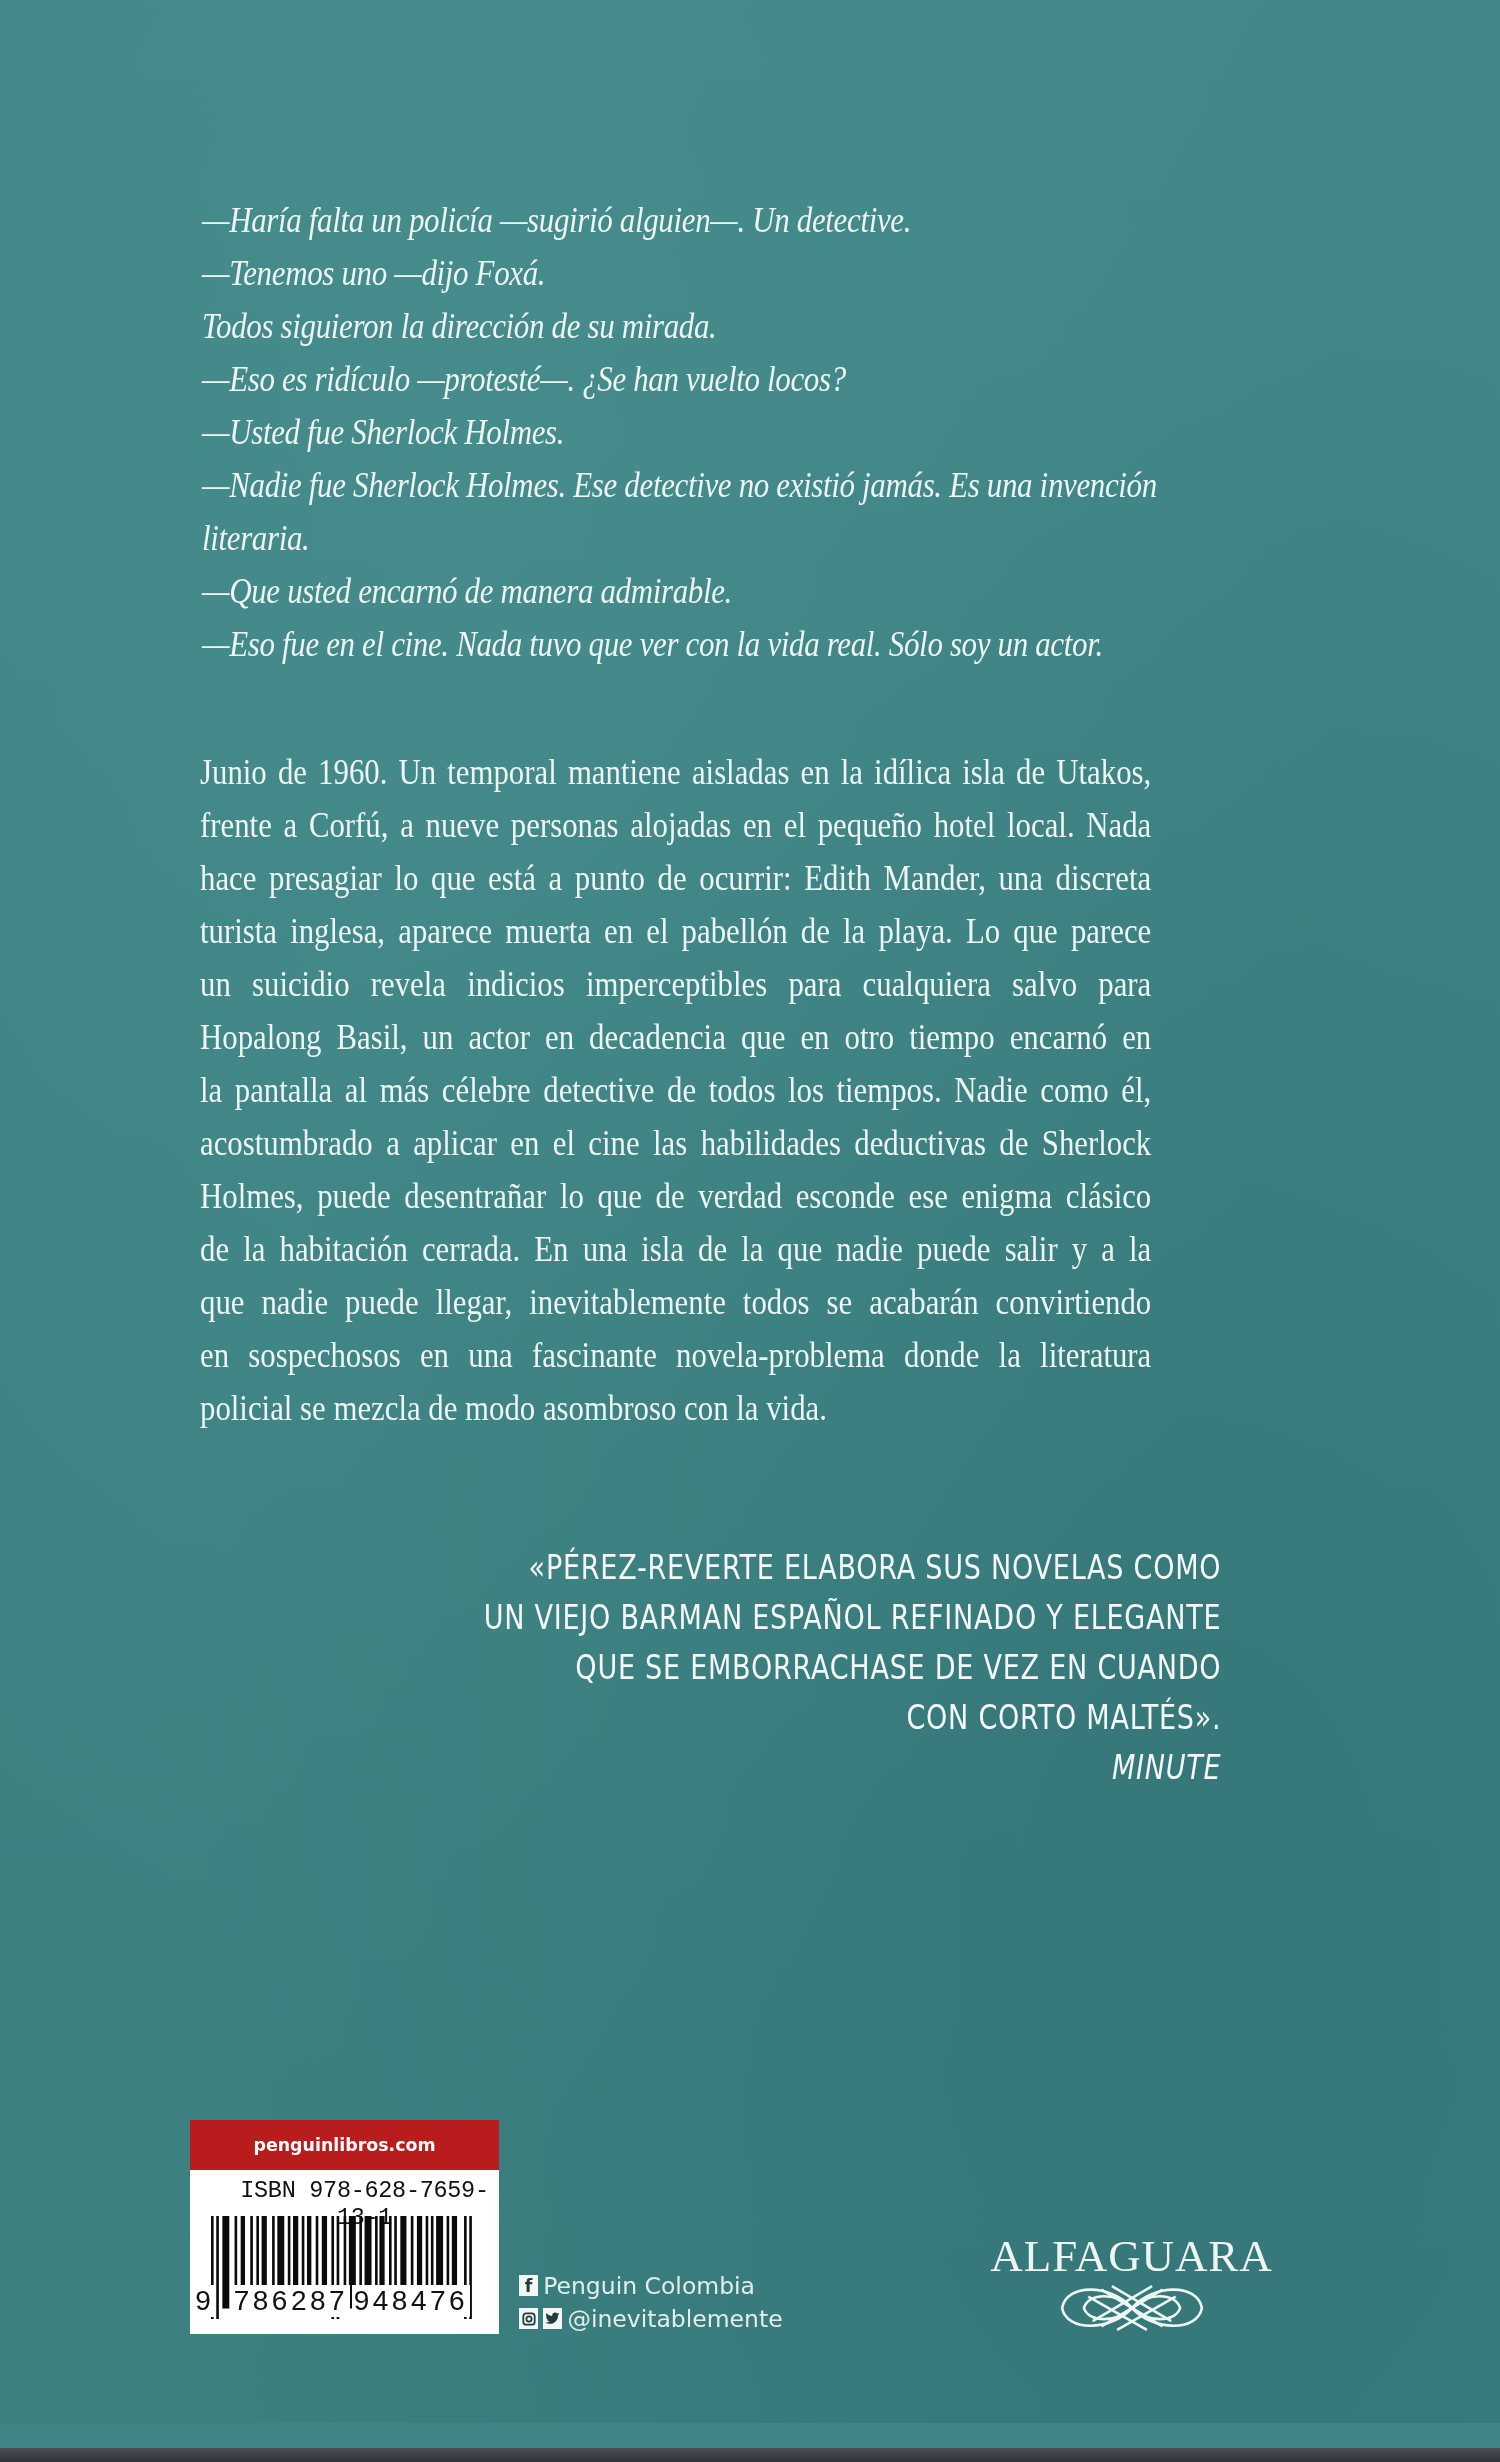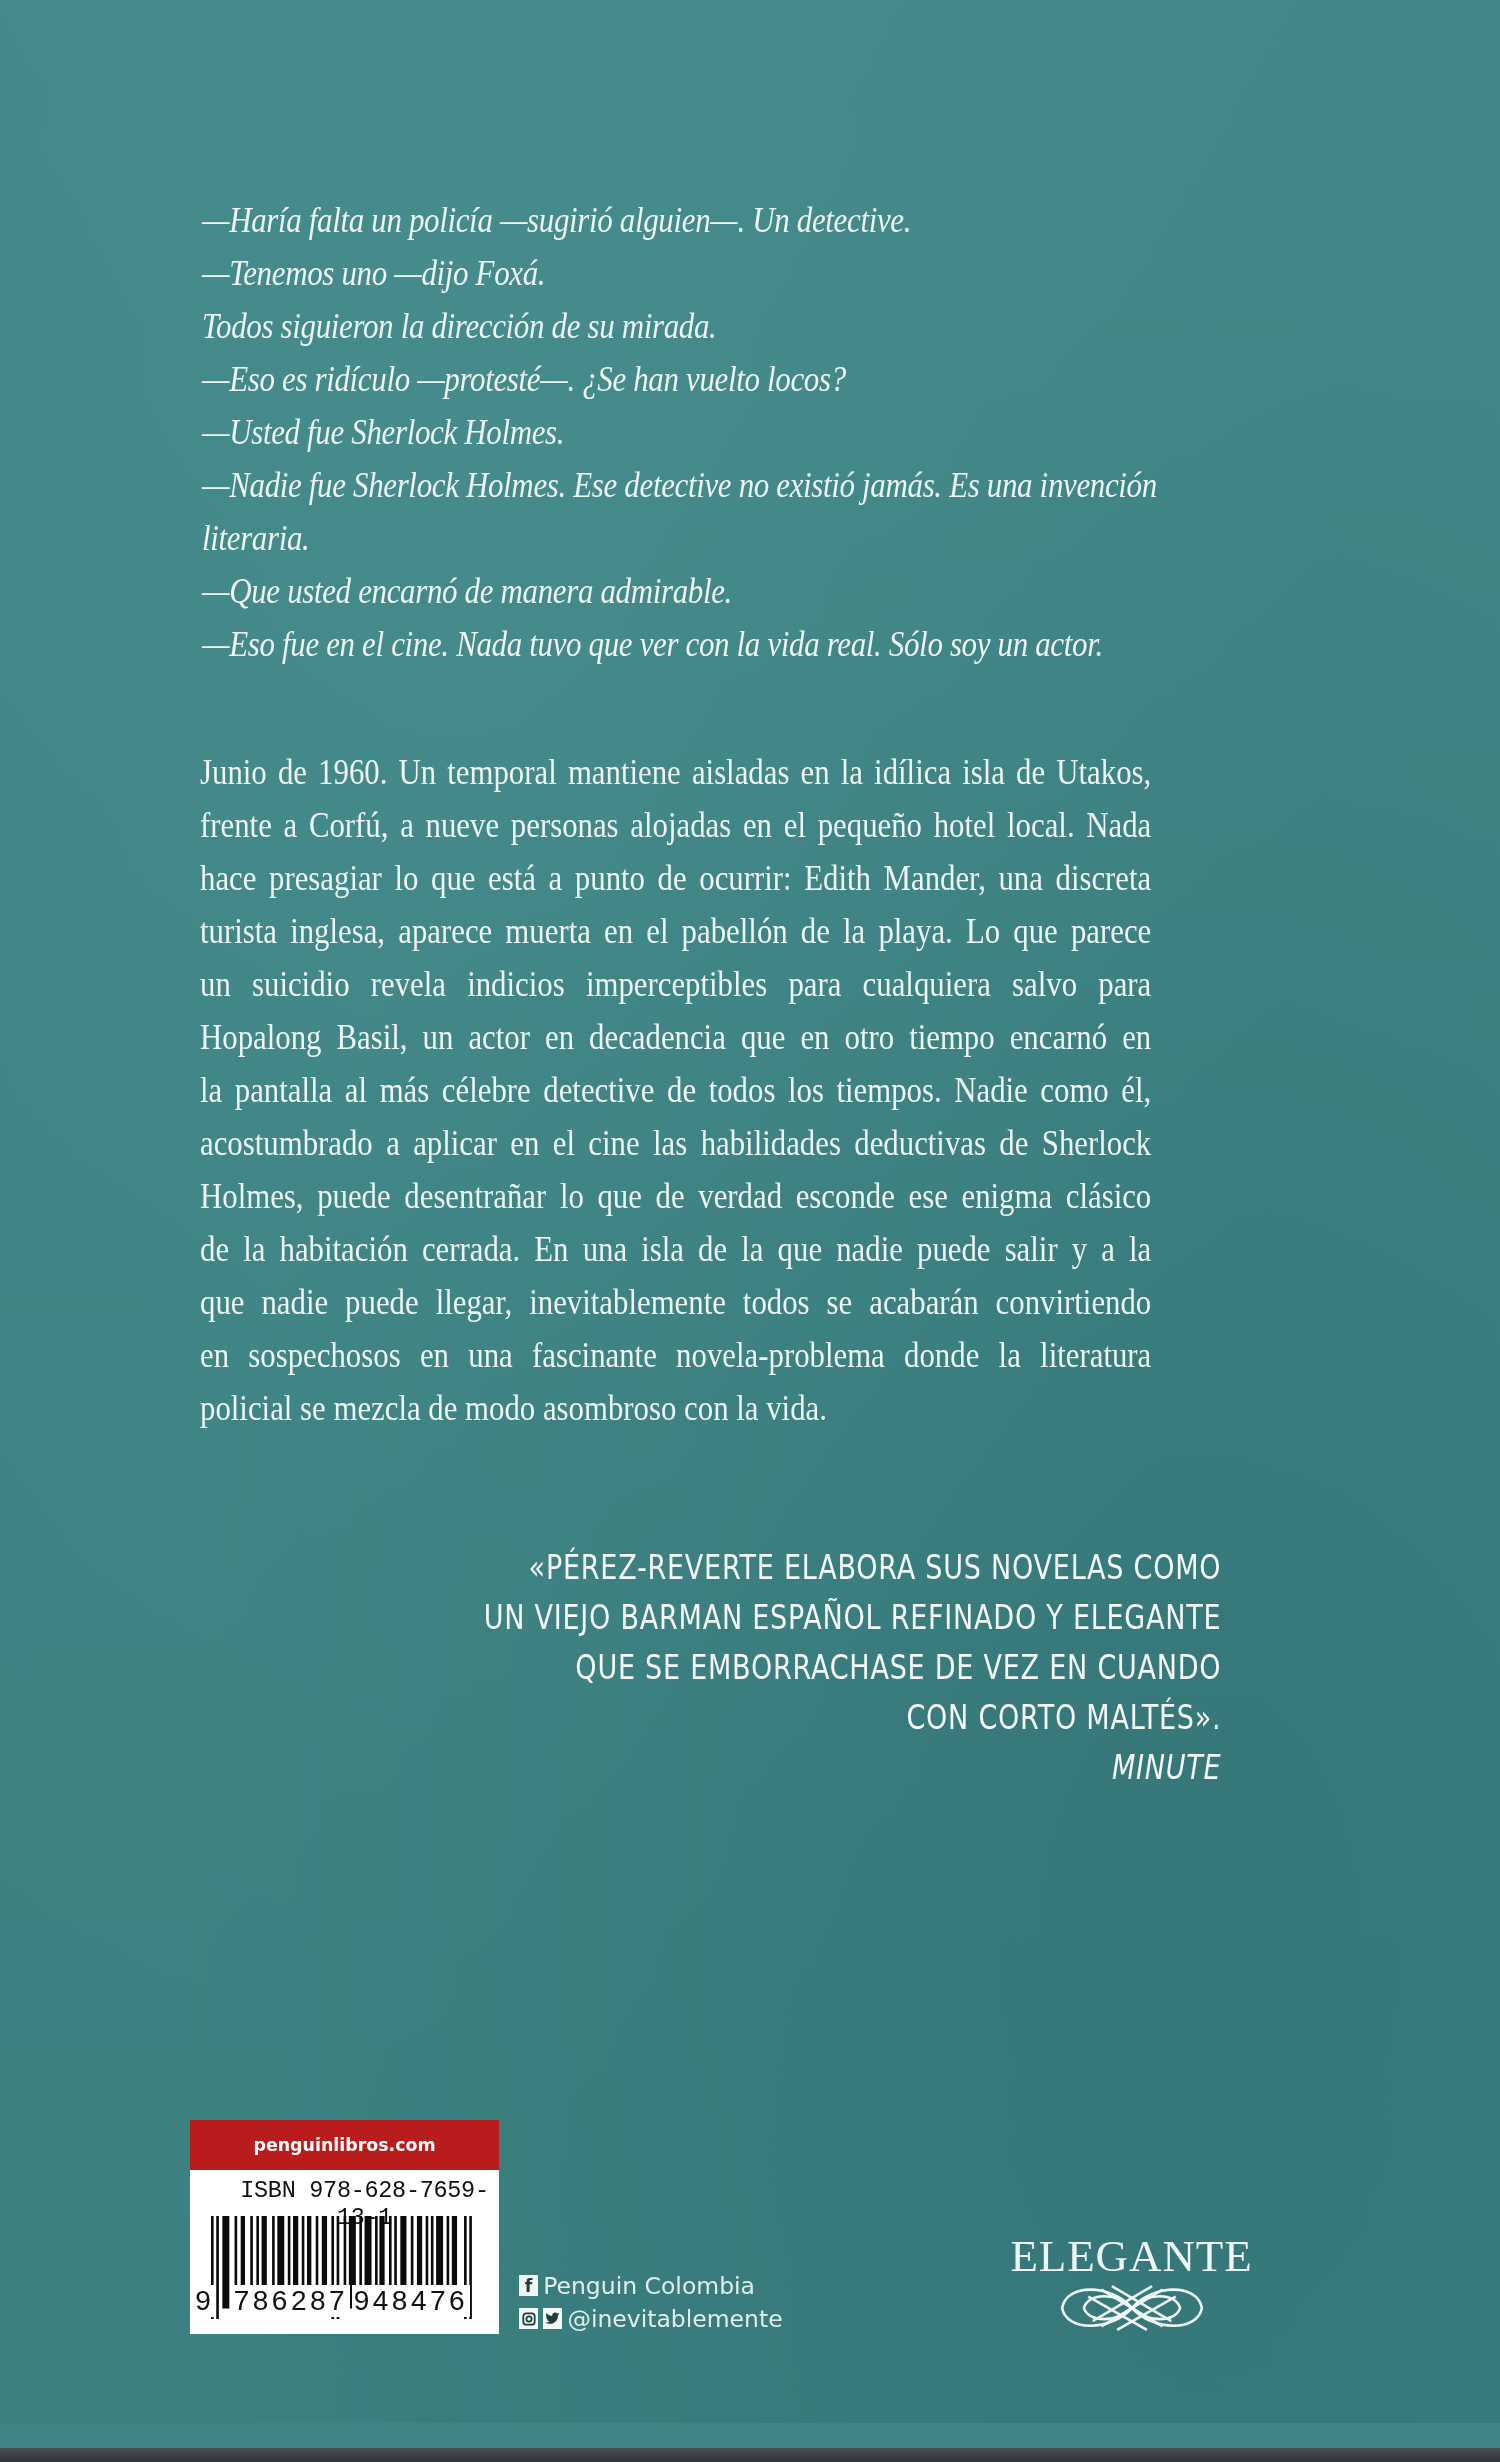"ELEGANTE" div.word { text: ELEGANTE -> ALFAGUARA }
